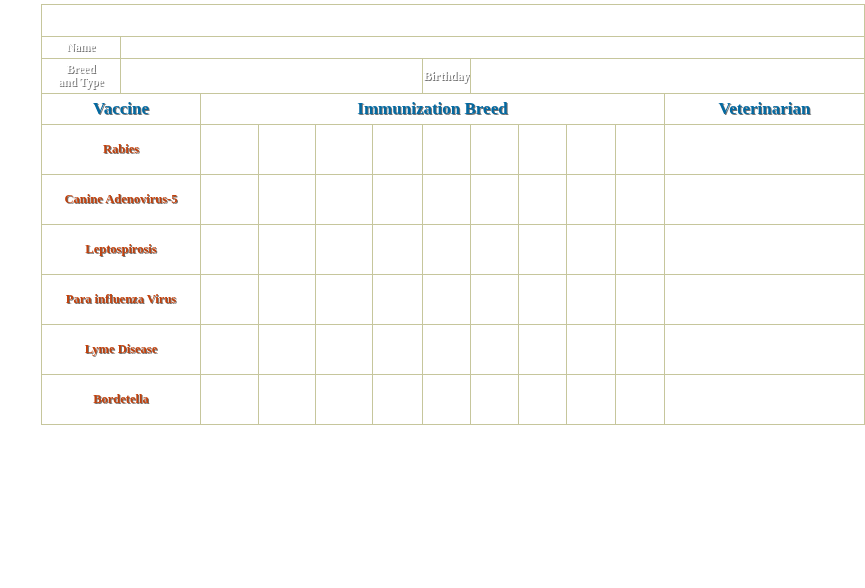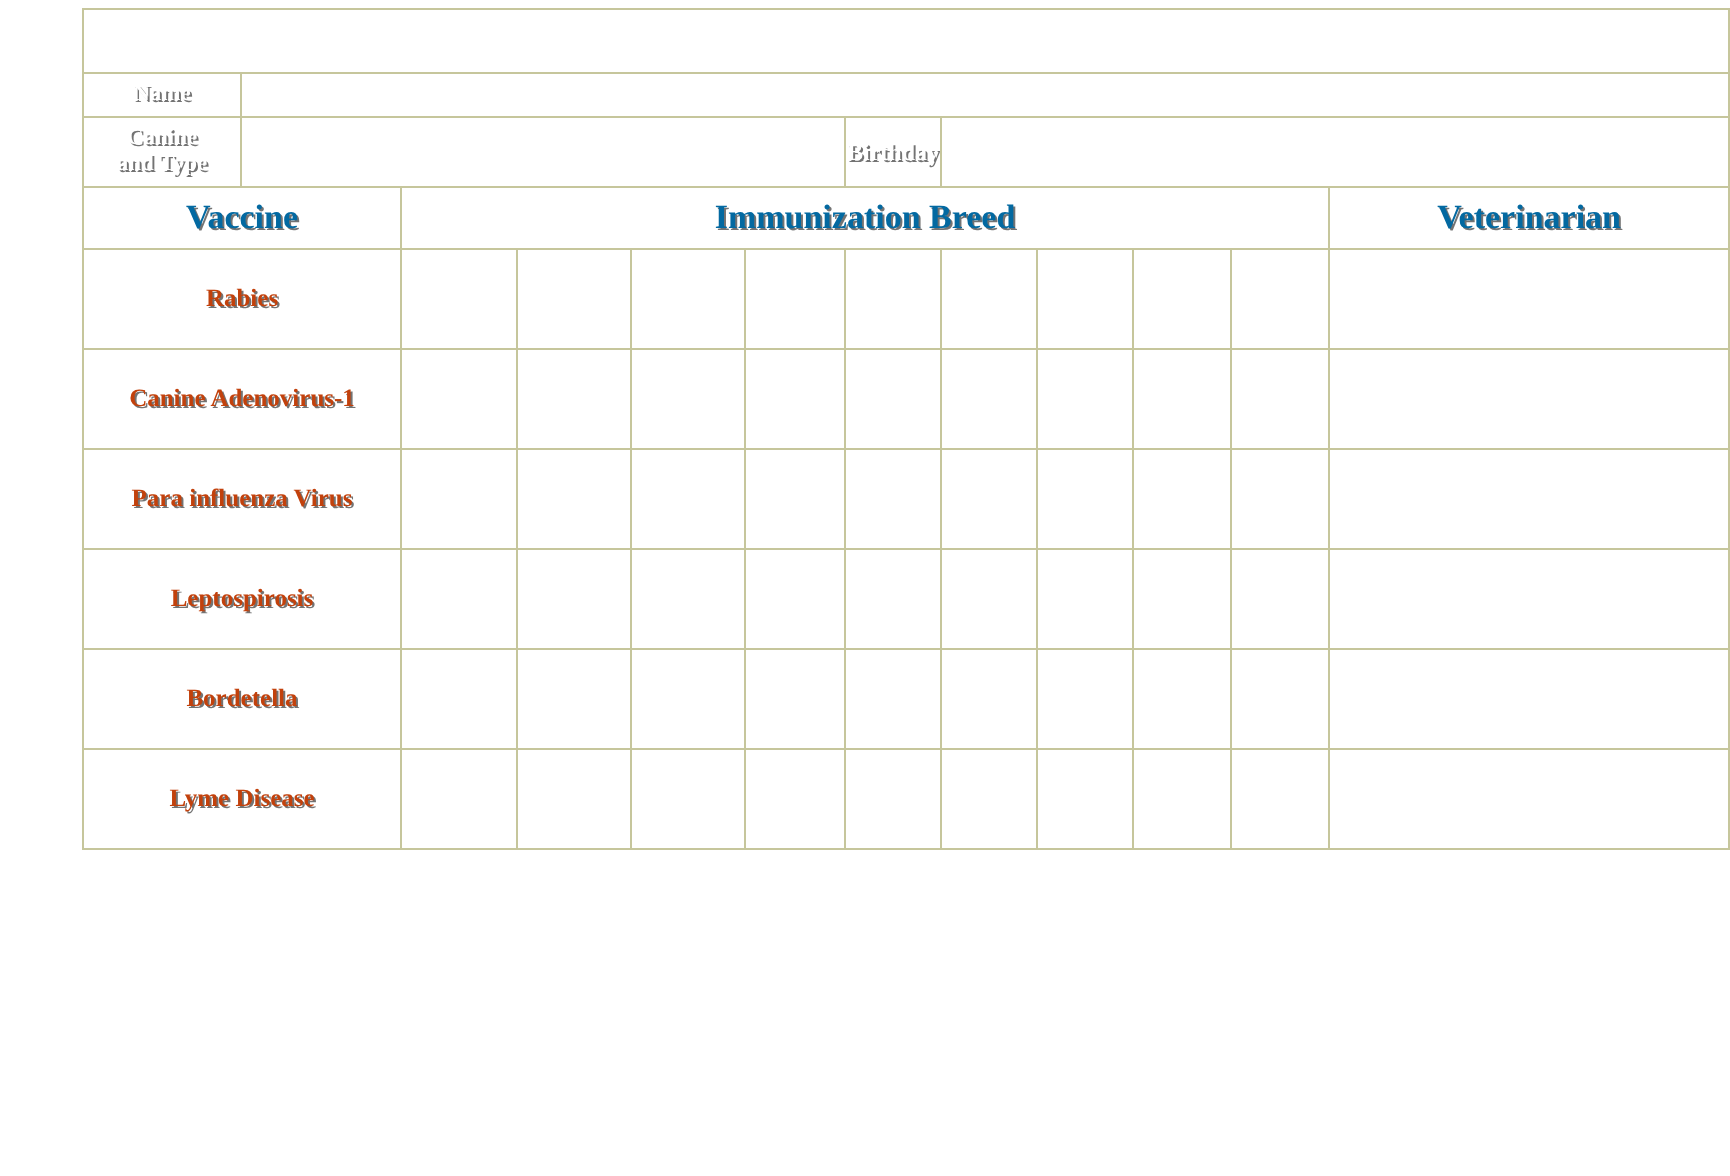"Canine" span { text: Canine -> Breed }
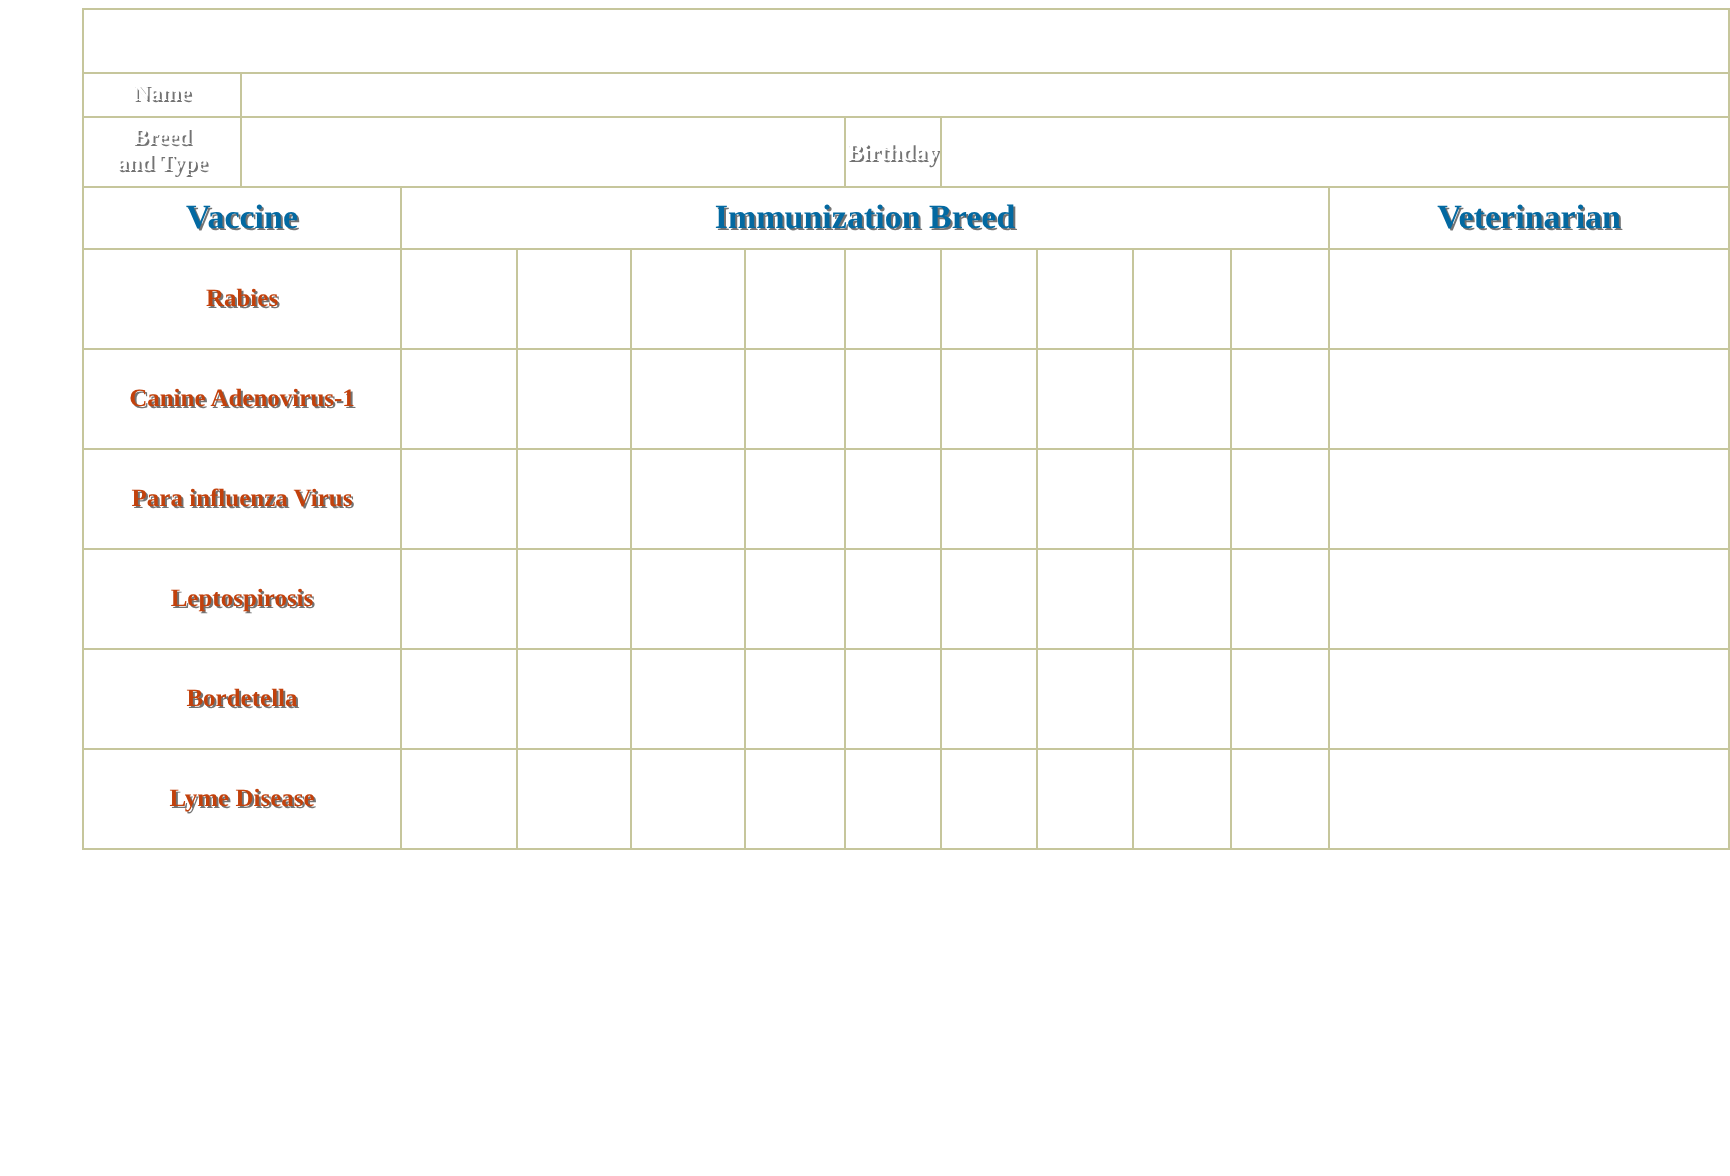"Canine Adenovirus-1" td.vaccine-name { text: Adenovirus-1 -> Adenovirus-5 }
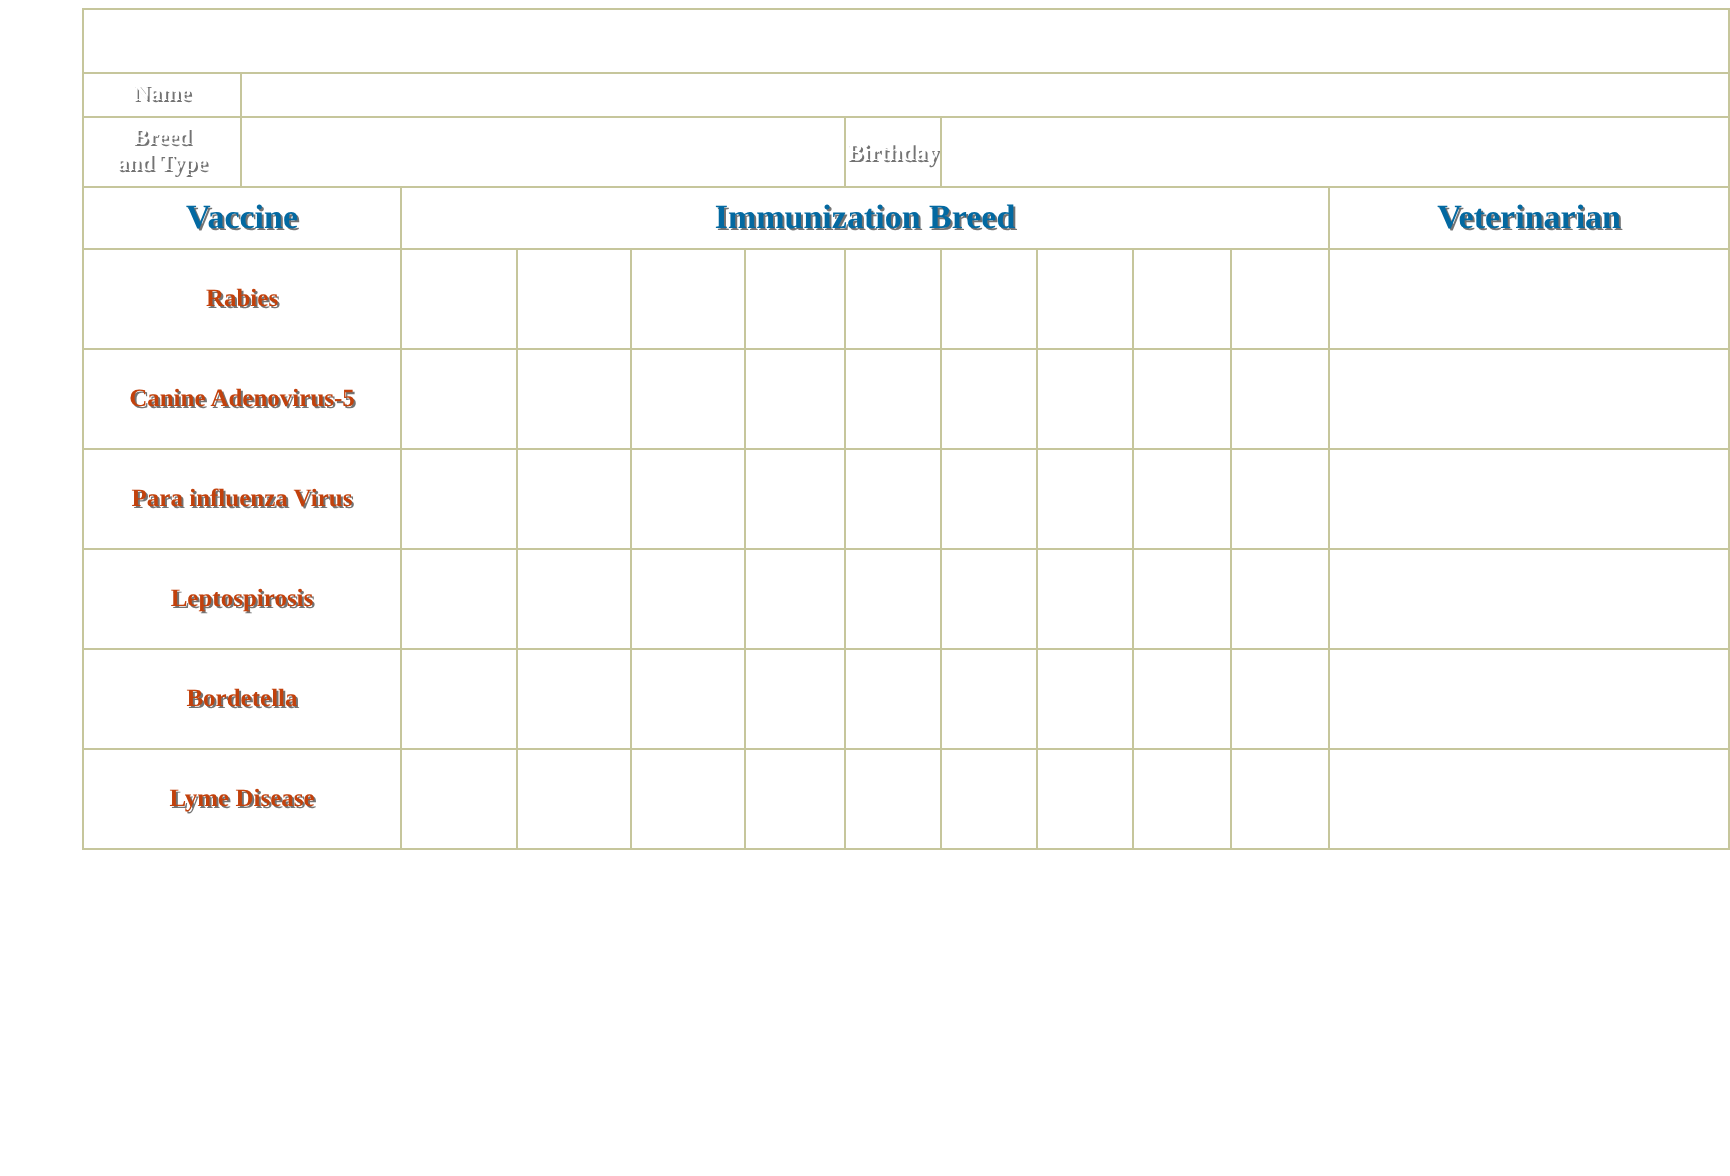"Para influenza Virus" tr { order: before "Leptospirosis" -> after "Leptospirosis" }
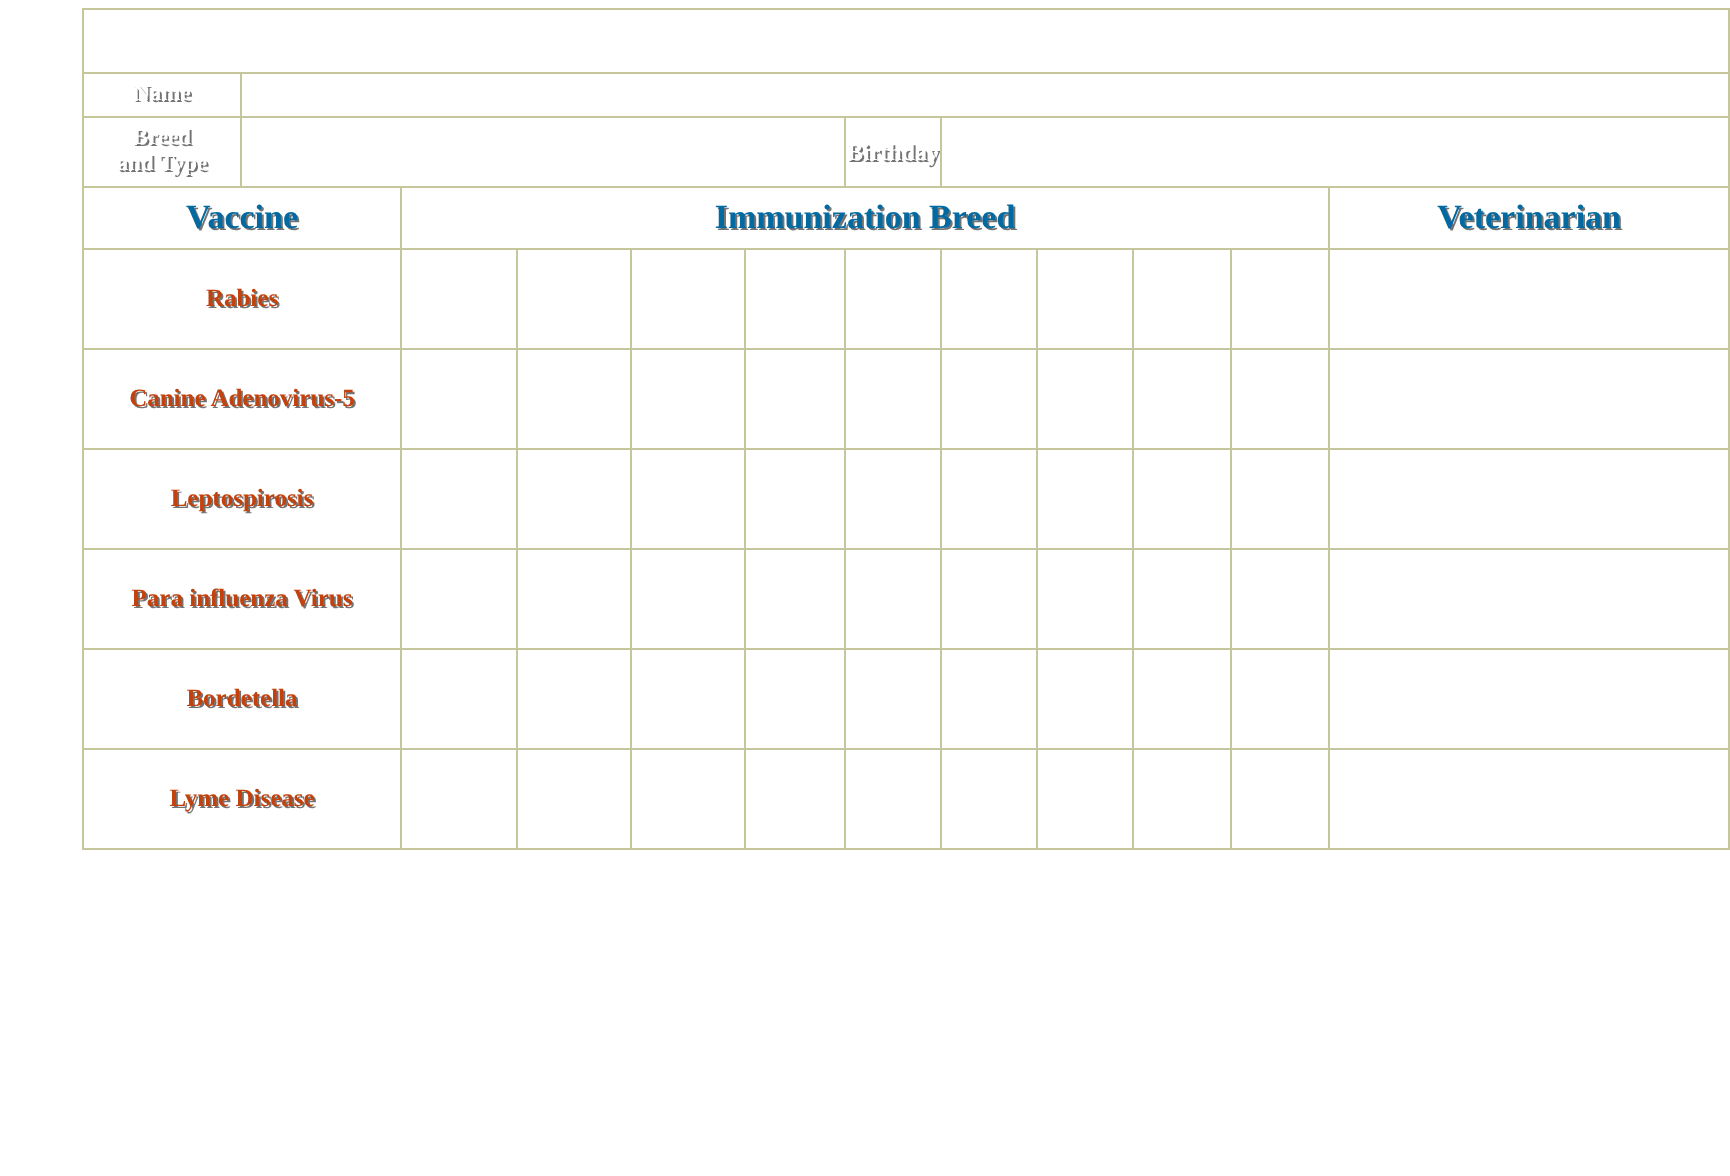"Bordetella" tr { order: before "Lyme Disease" -> after "Lyme Disease" }
